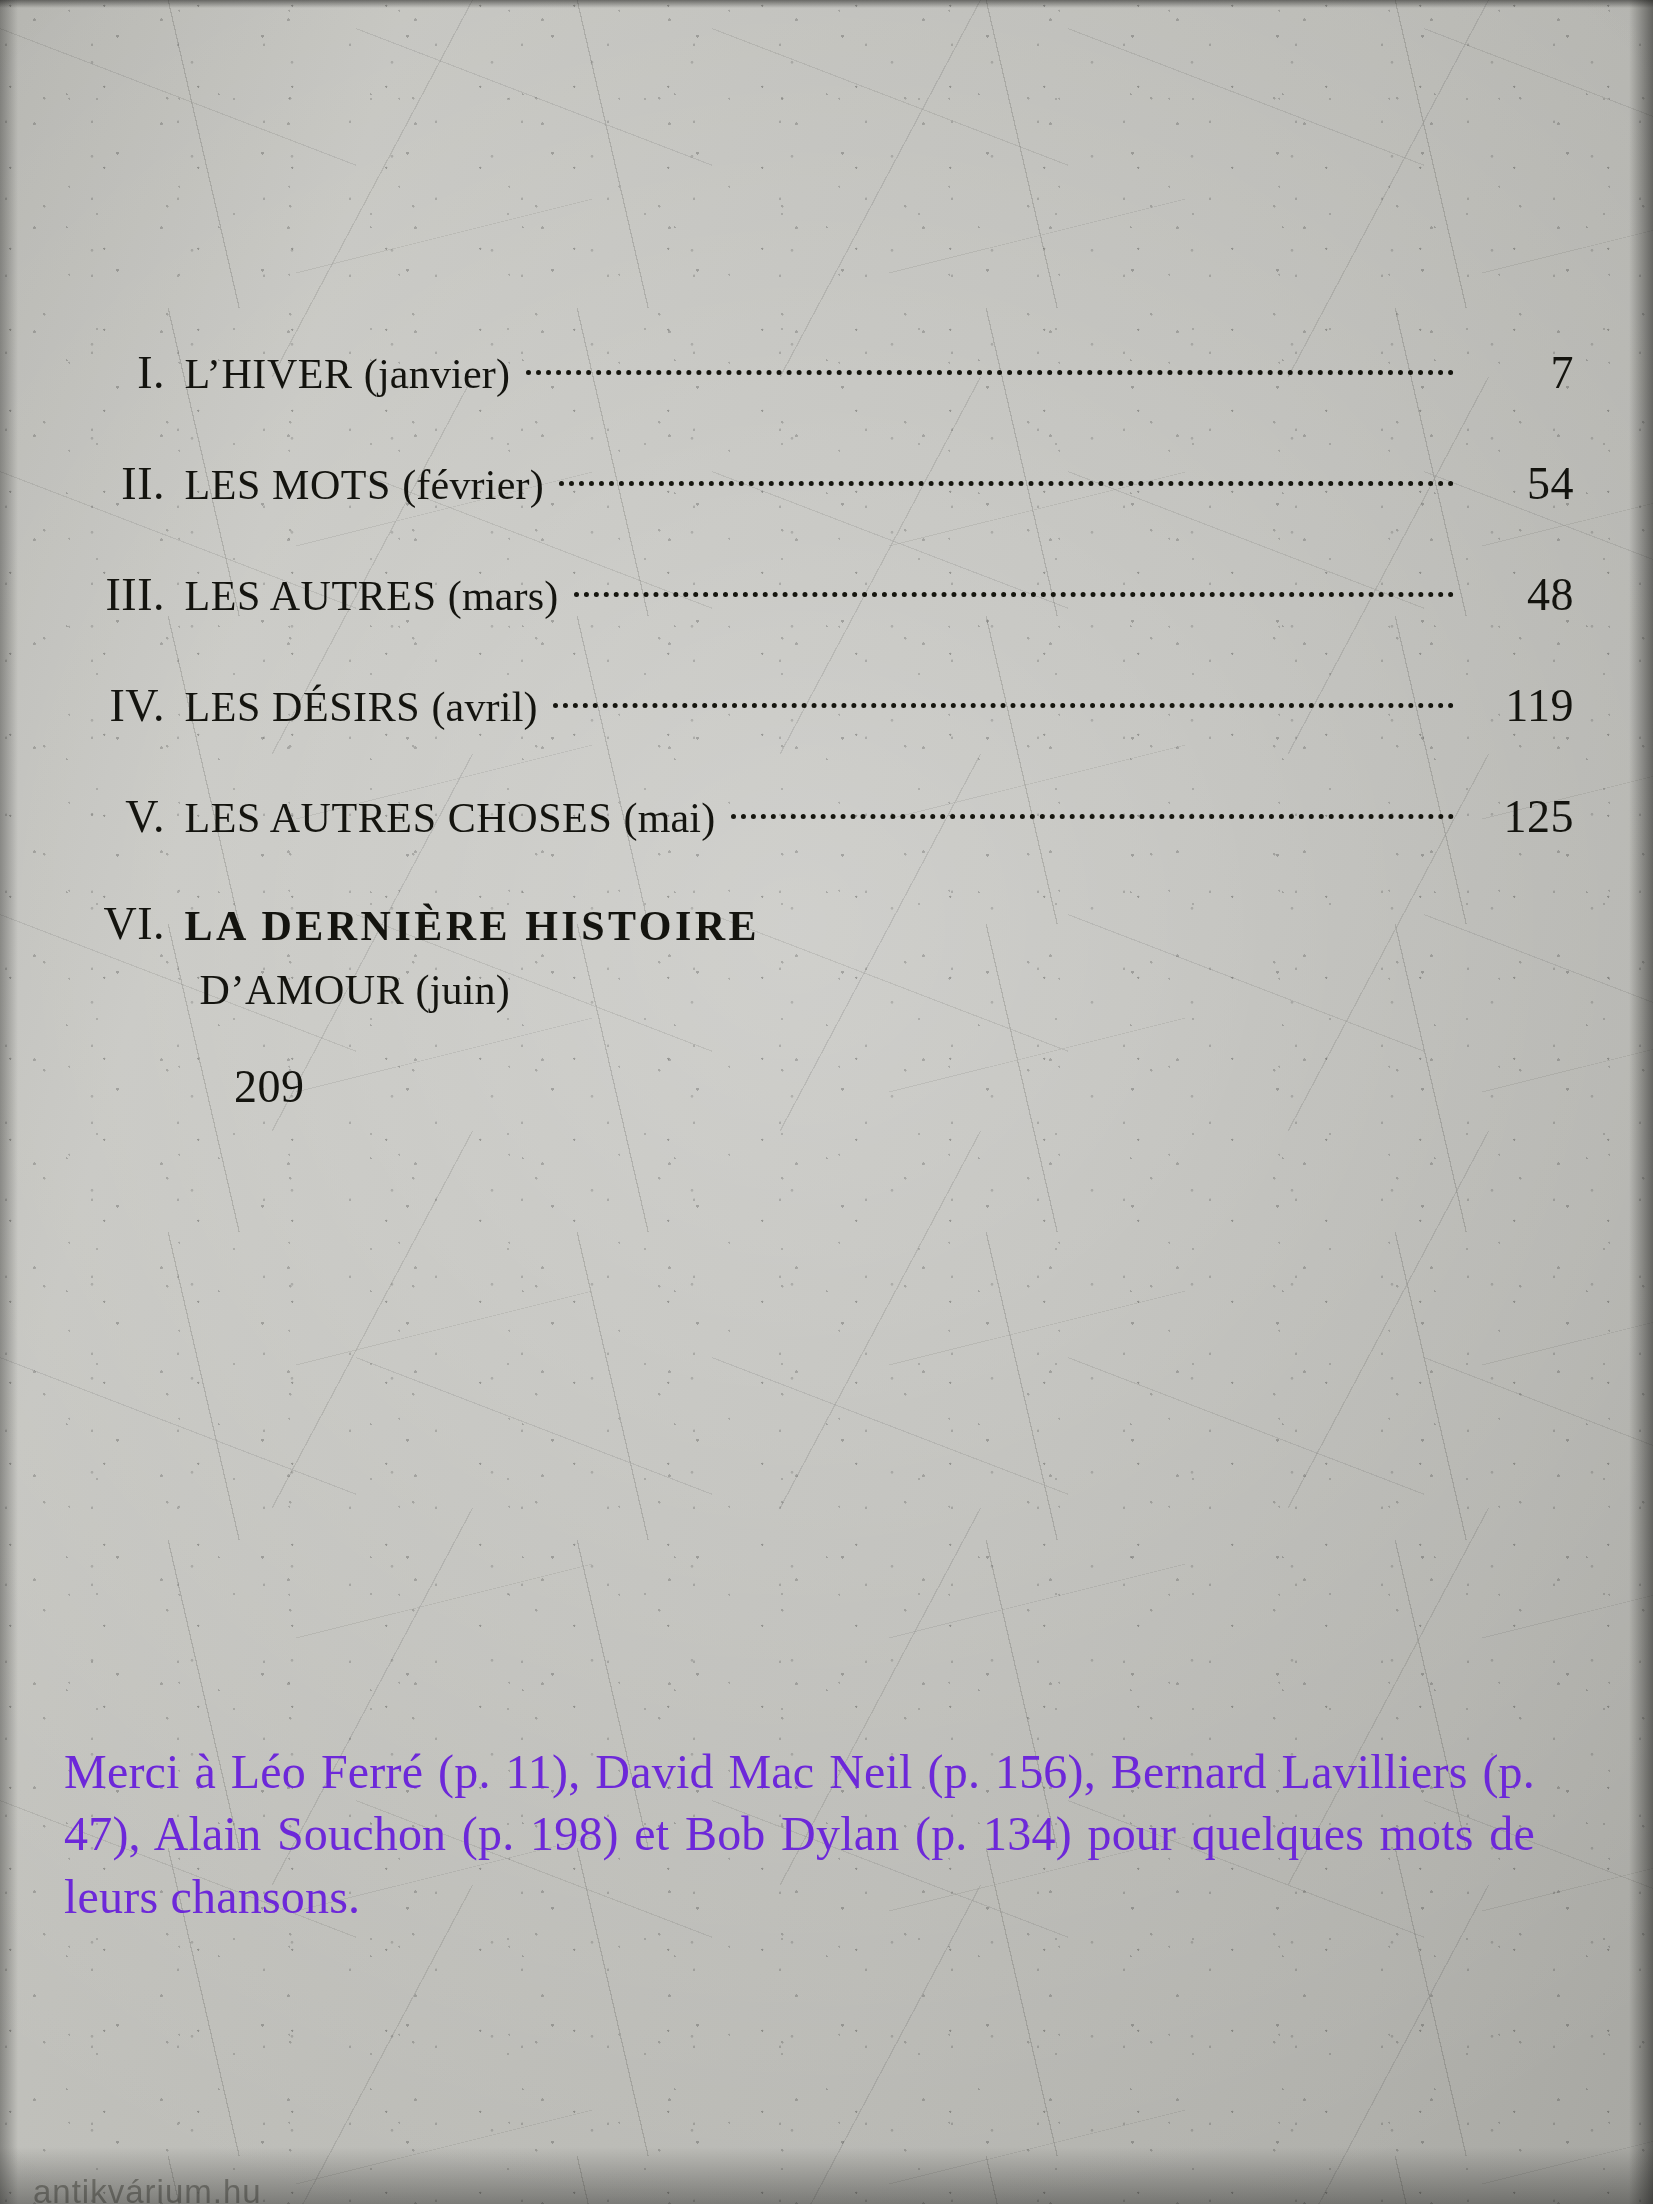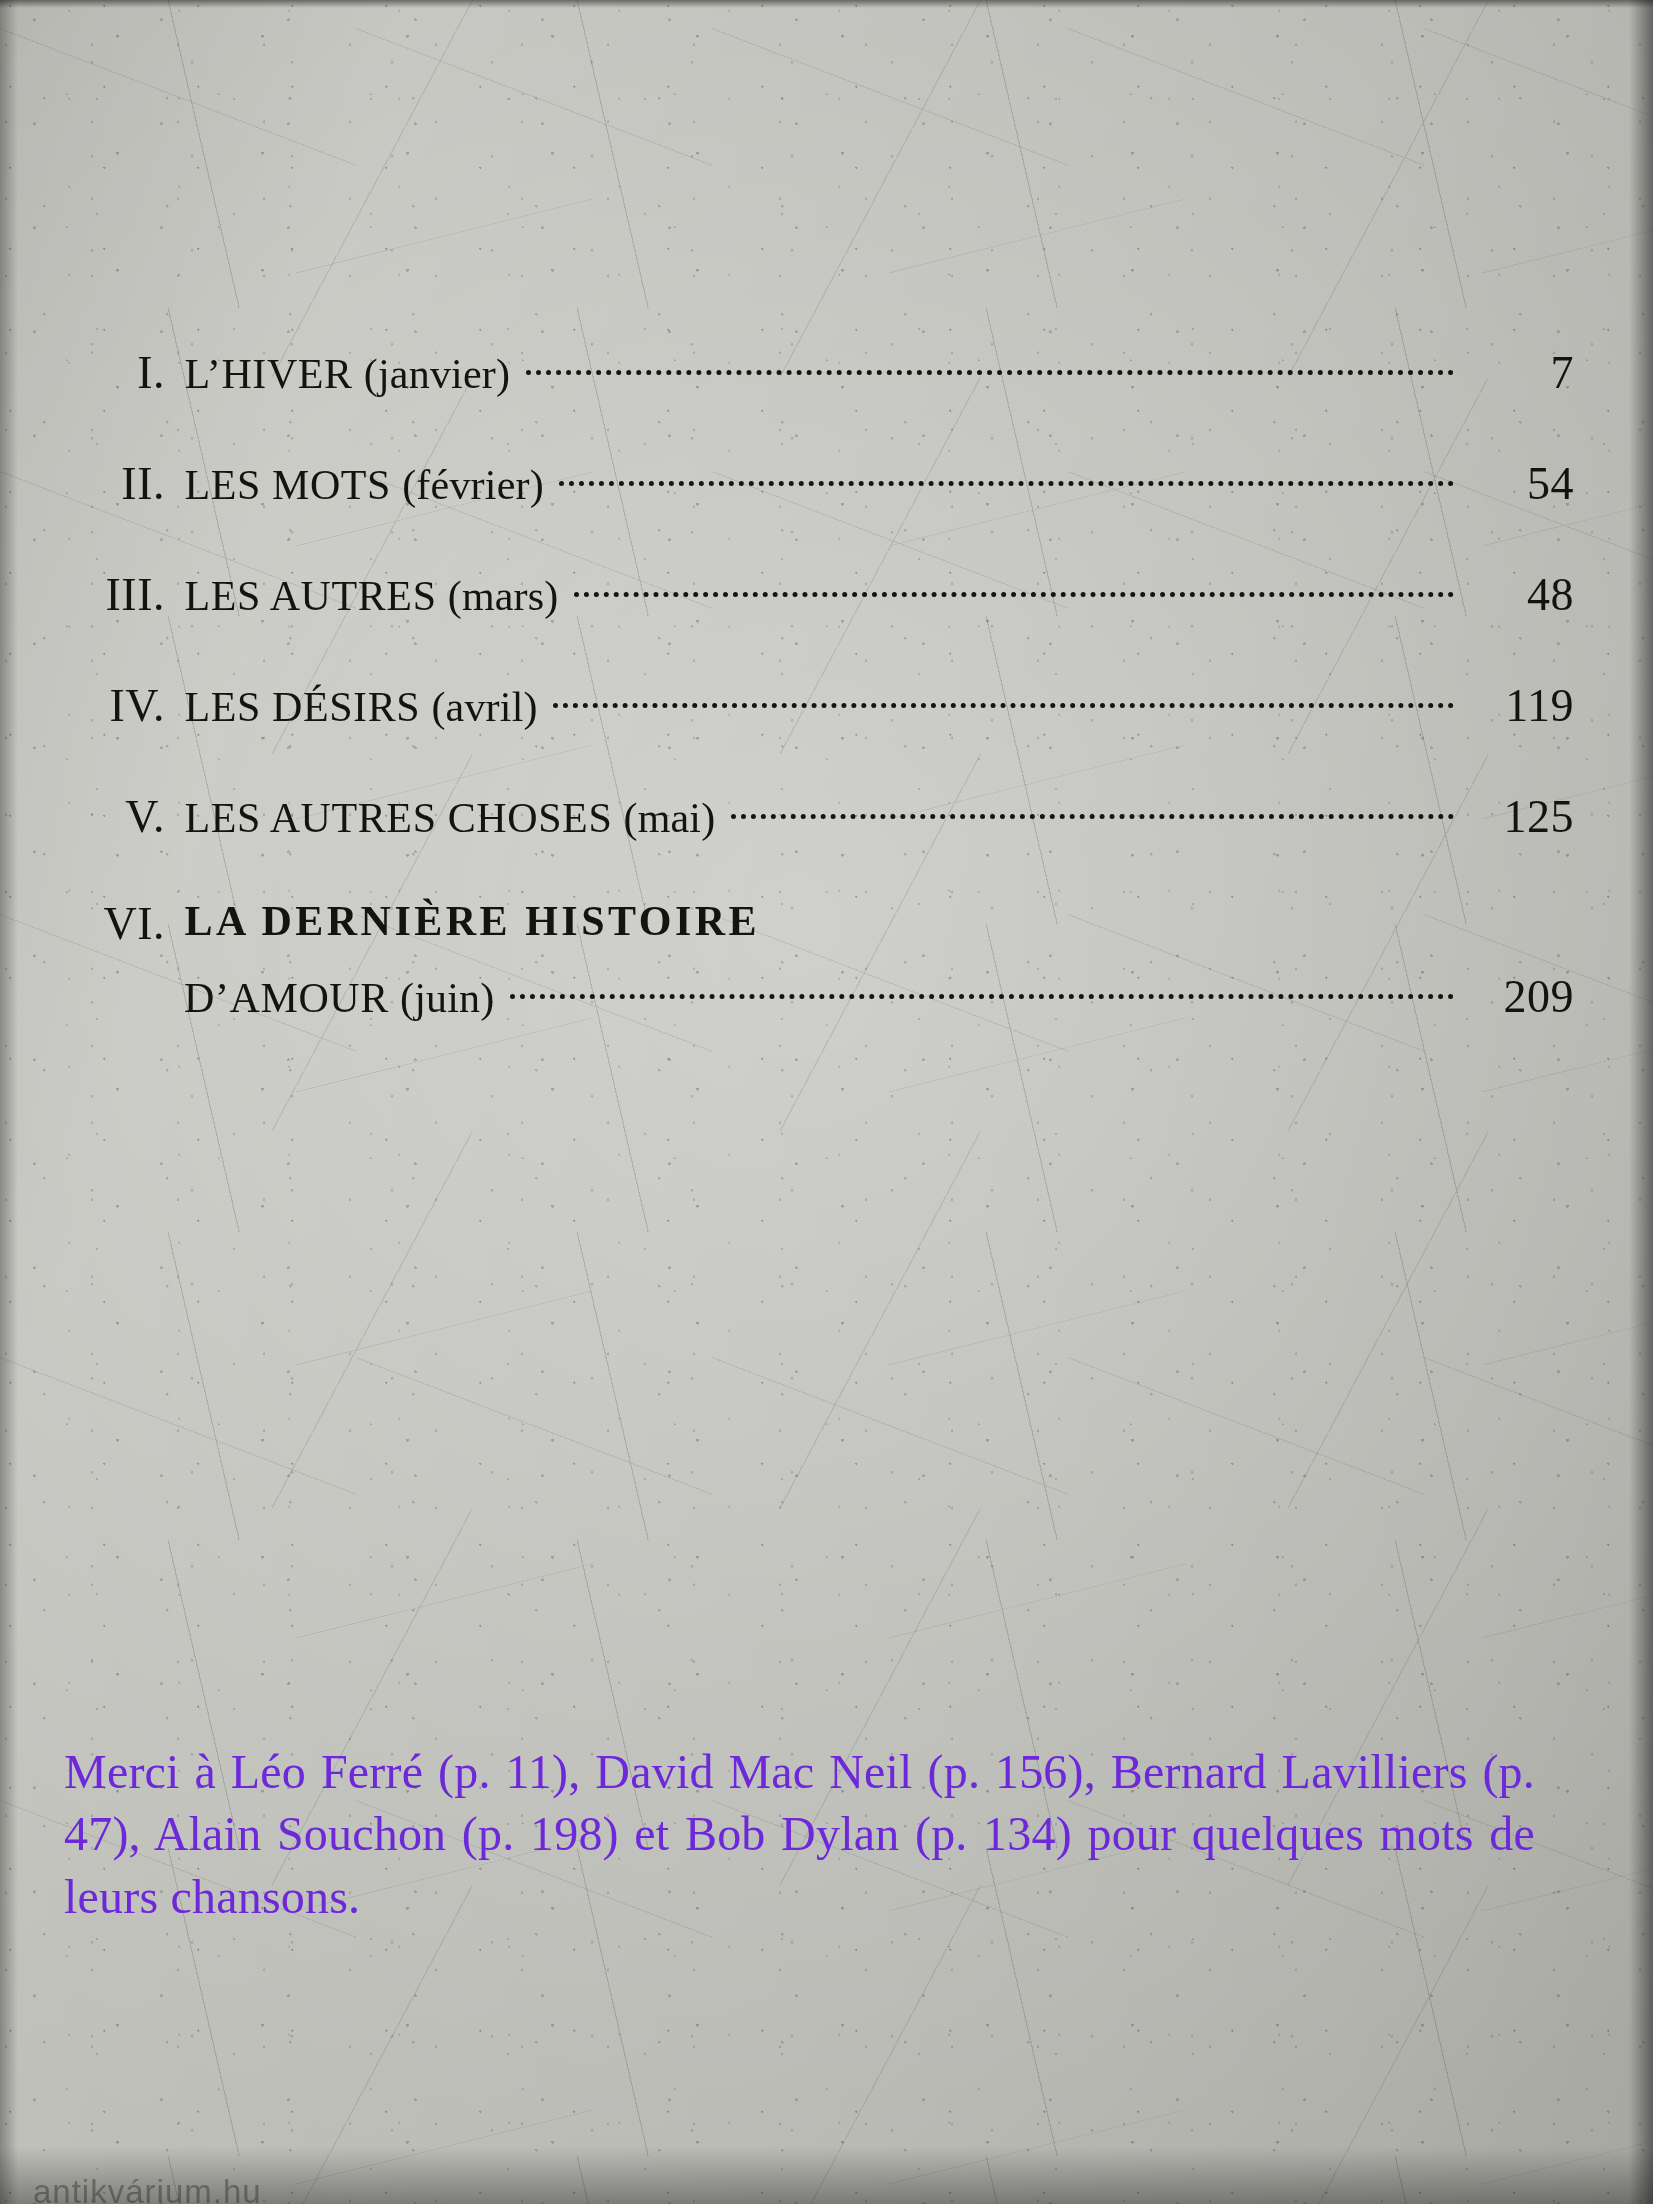"VI." .tl-line1 { align-items: flex-start -> flex-end }
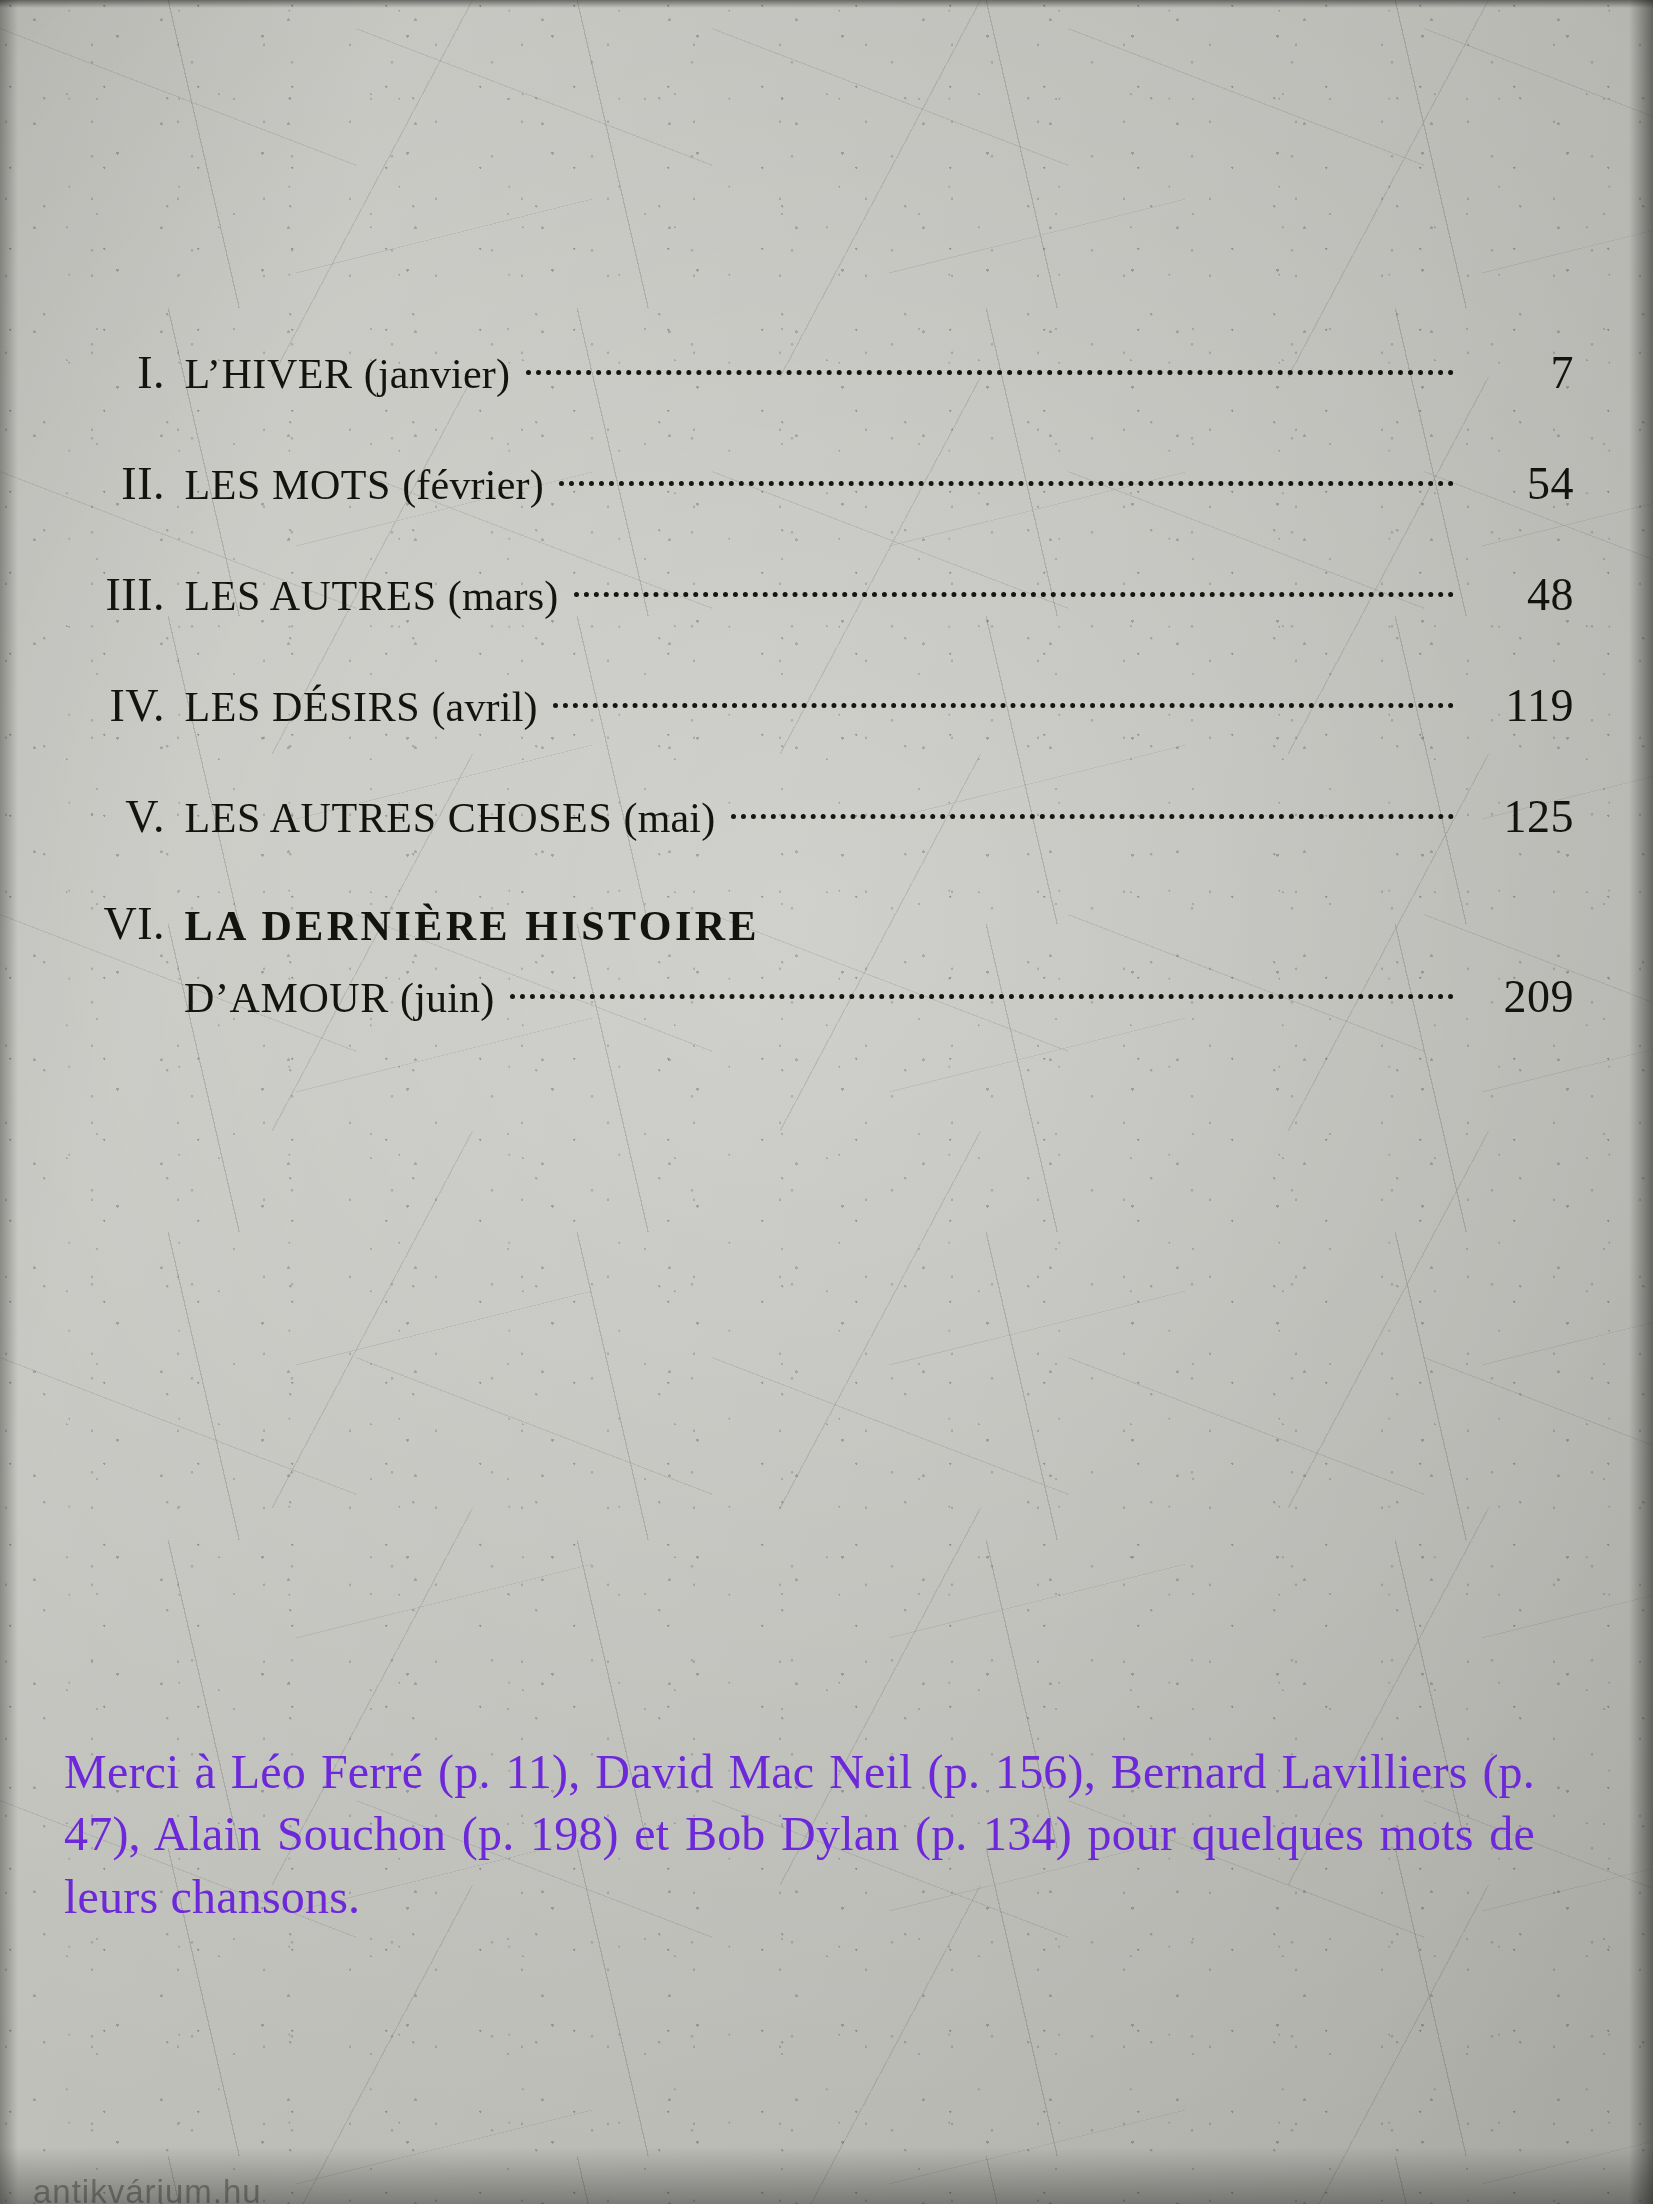"D’AMOUR (juin)" .tl-line2 { flex-direction: none -> column }
